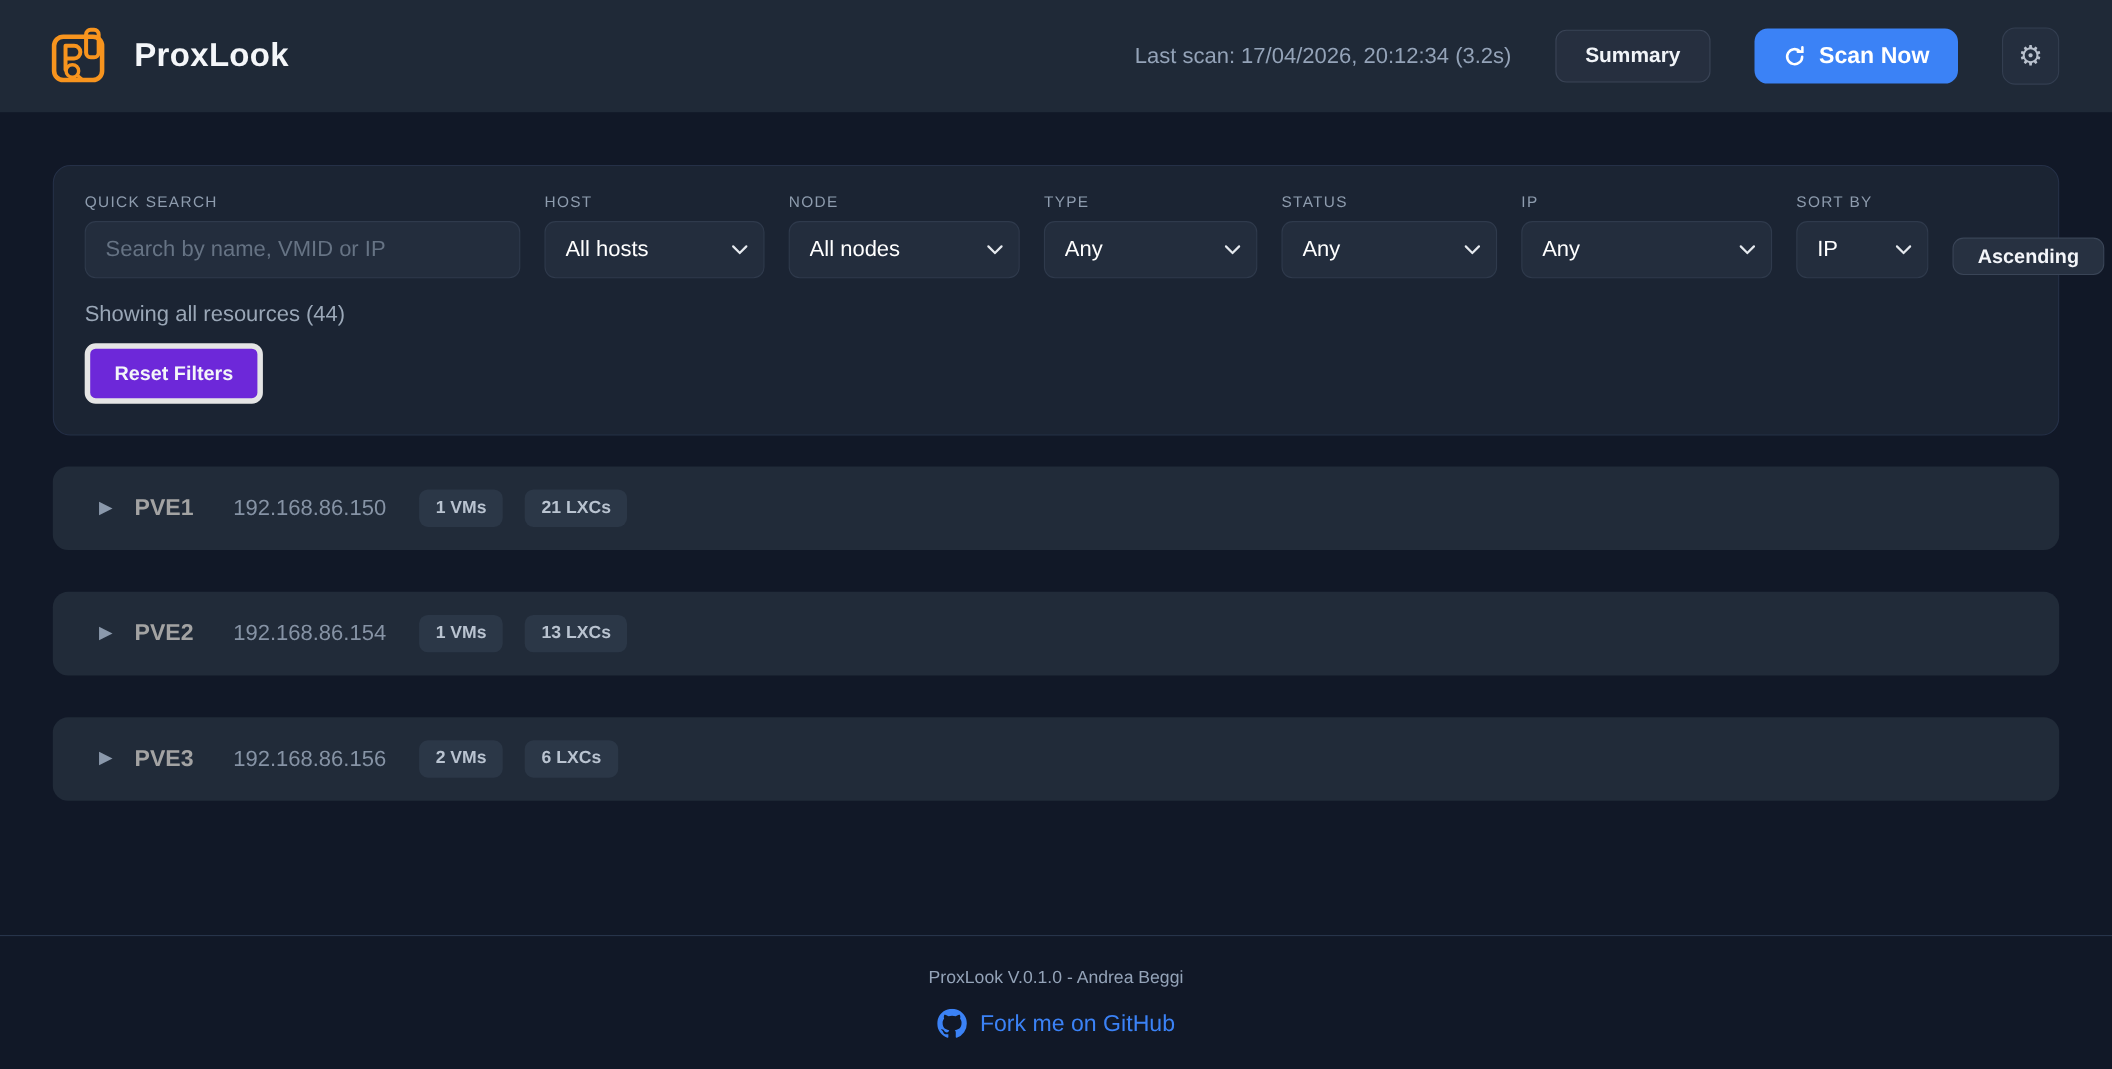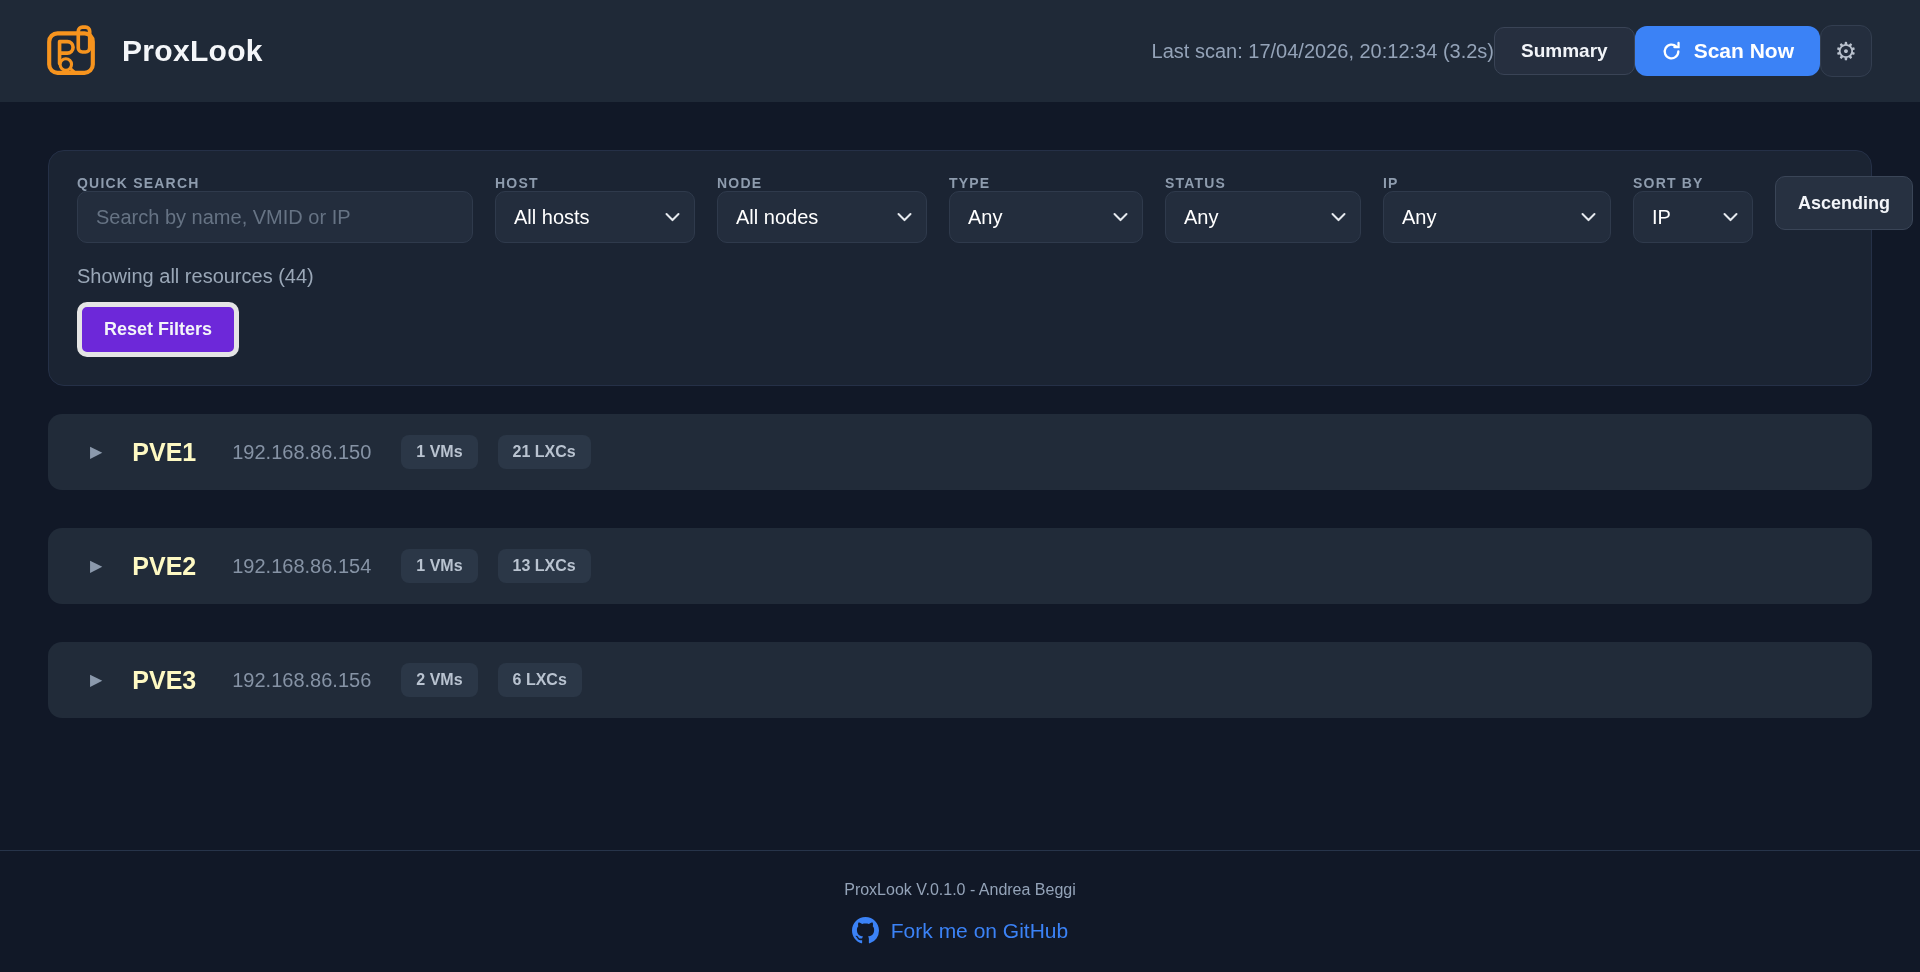"Last scan: 17/04/2026, 20:12:34 (3.2s)" .topbar-right { gap: none -> 40px }
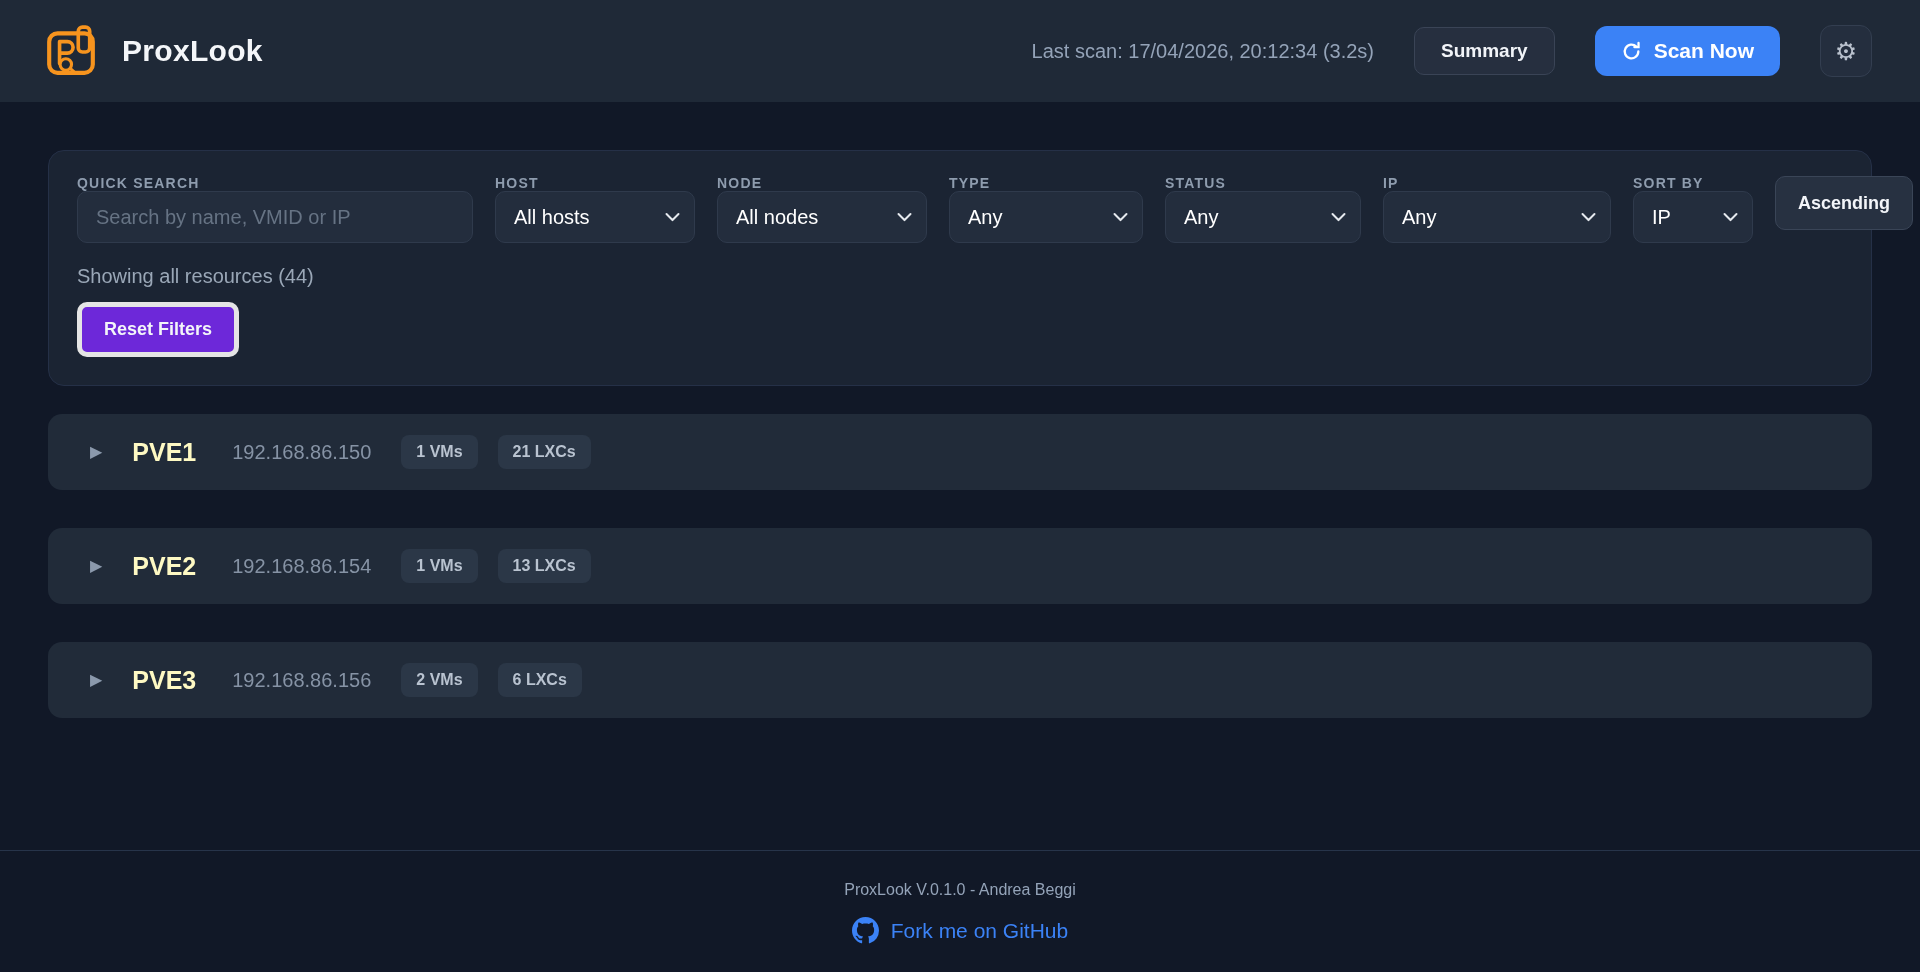"QUICK SEARCH" .field-label { font-weight: 700 -> 400; margin-bottom: none -> 10px }
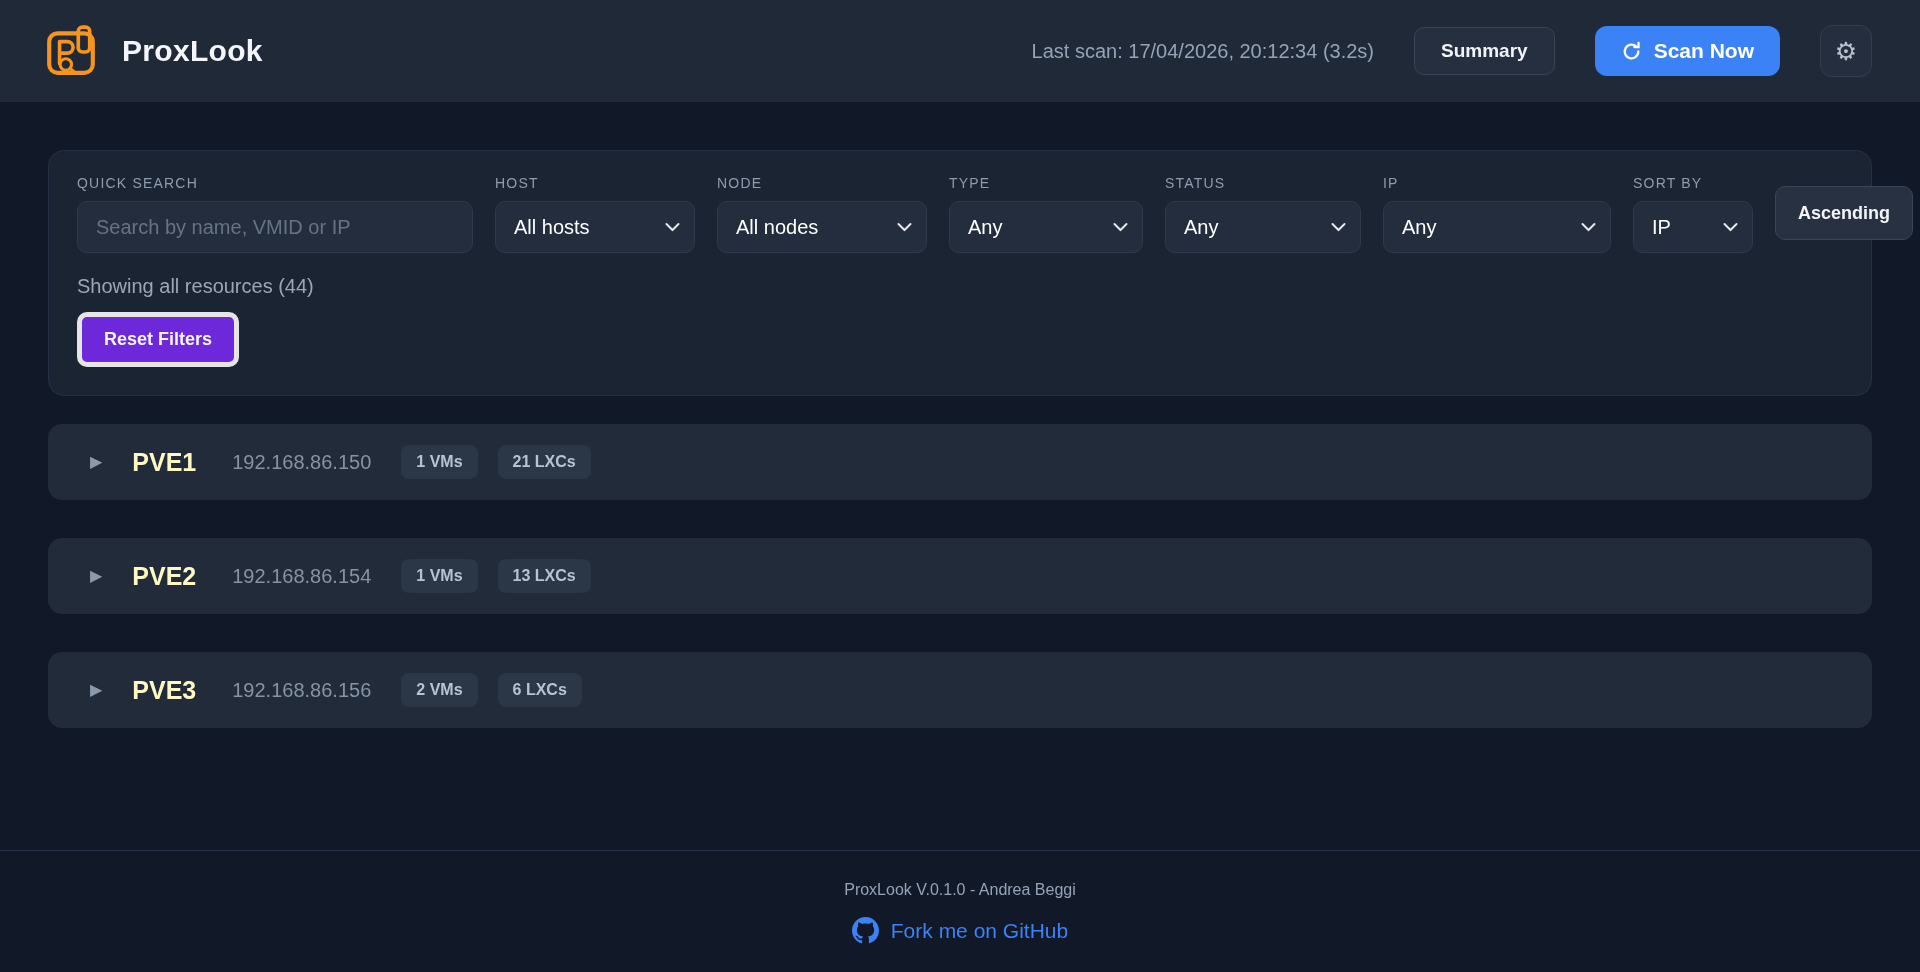"Ascending" .btn-ascending { height: 54px -> 34px; margin-bottom: 13px -> 3px }
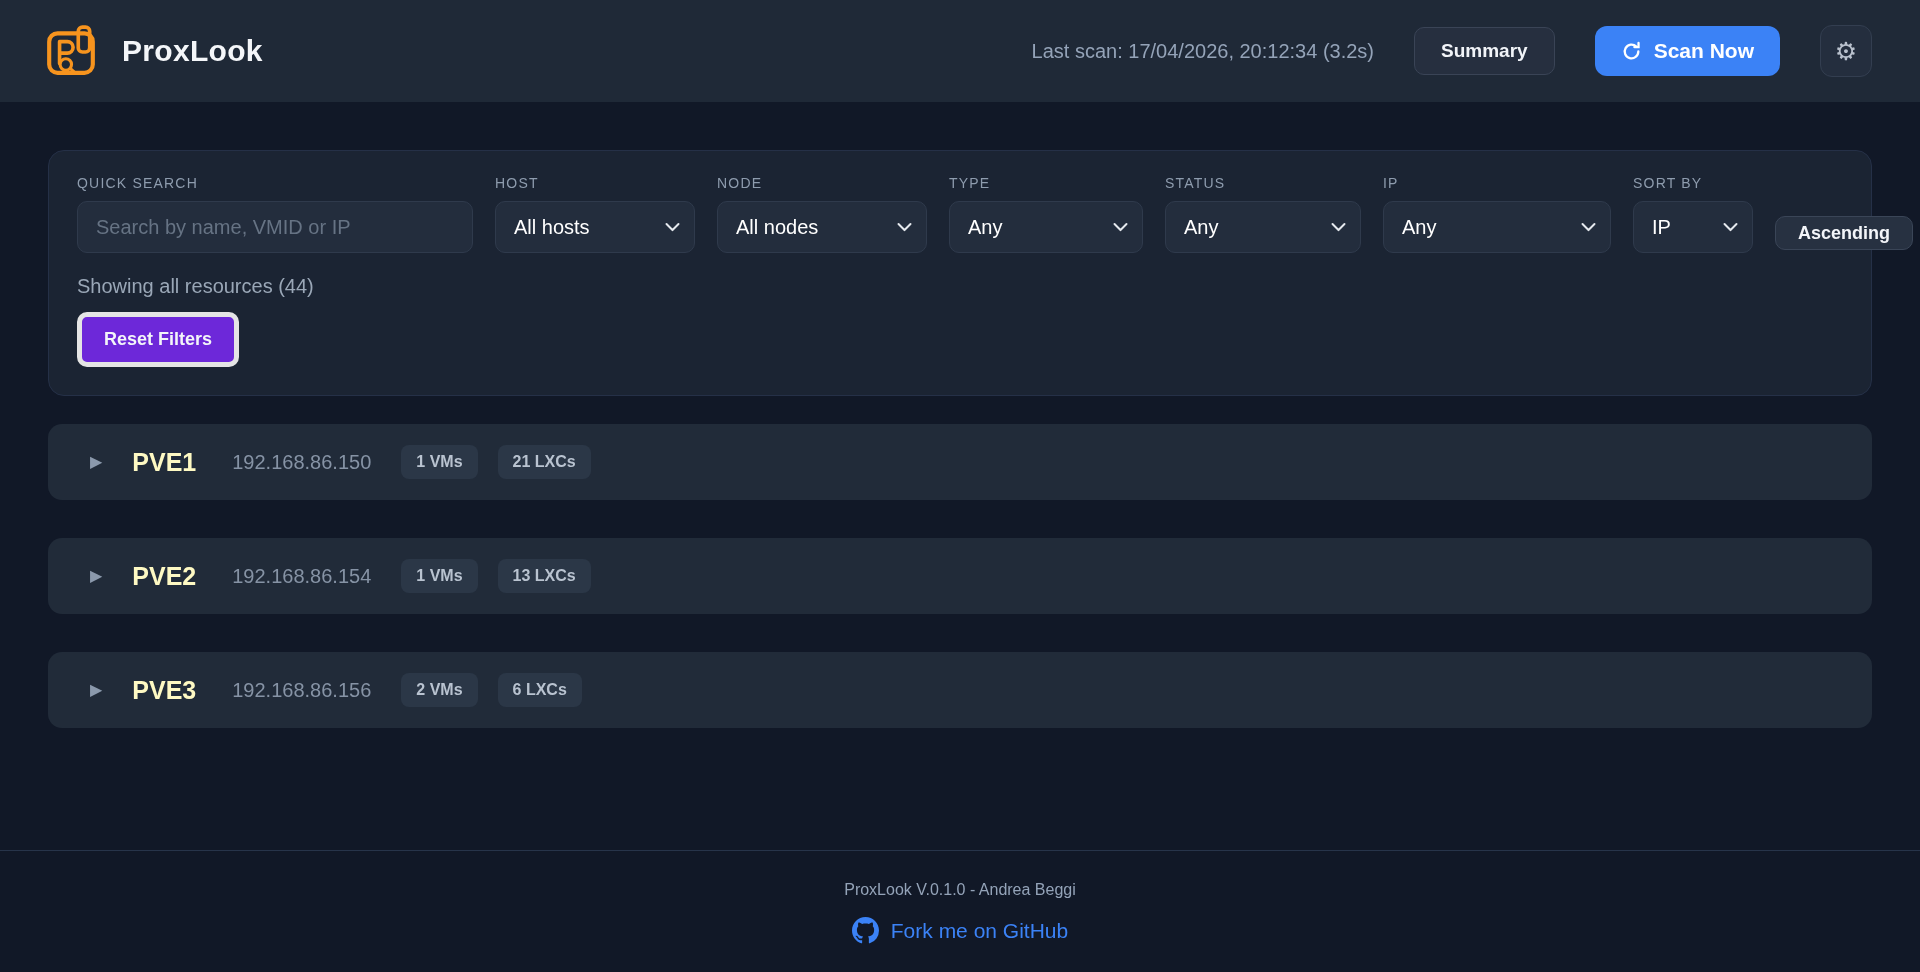"PVE1" .host-name { color: #fef9c3 -> #a3a3a3; font-size: 25px -> 21px; margin-left: 30px -> 20px }
